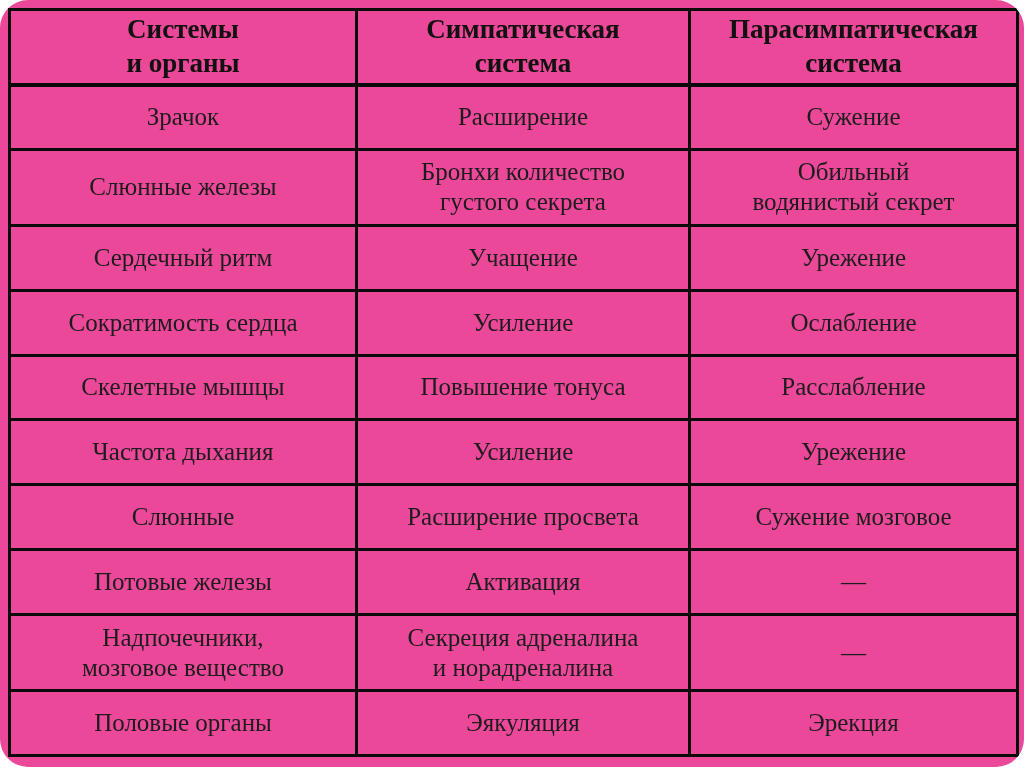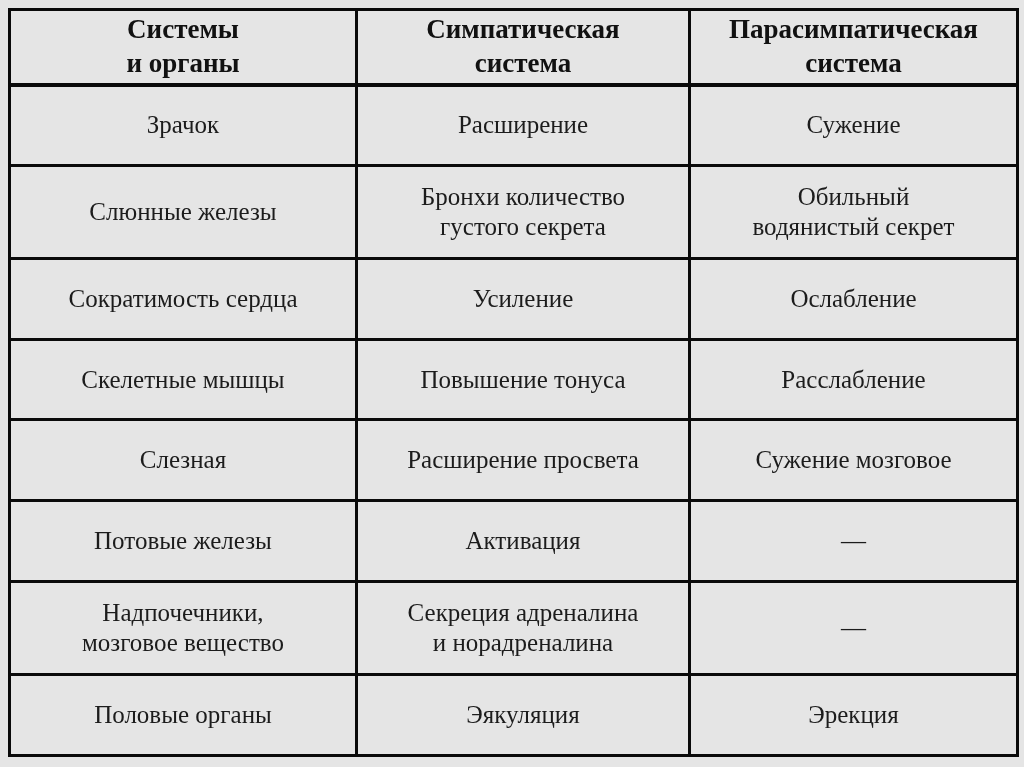"Системы" .screen { background: #e5e5e5 -> #ec4899; border-radius: none -> 28px }
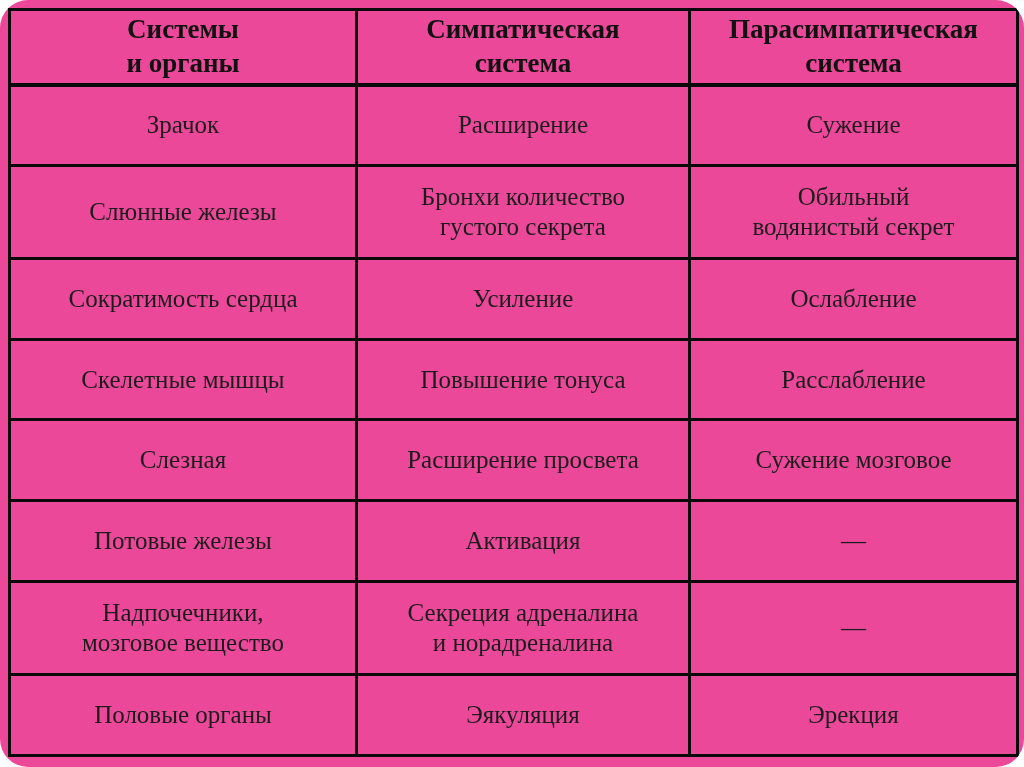"Сердечный ритм" tr { html: none -> <tr> <td>Сердечный ритм</td> <td>Учащение</td> <td>Урежение</td> </tr> }
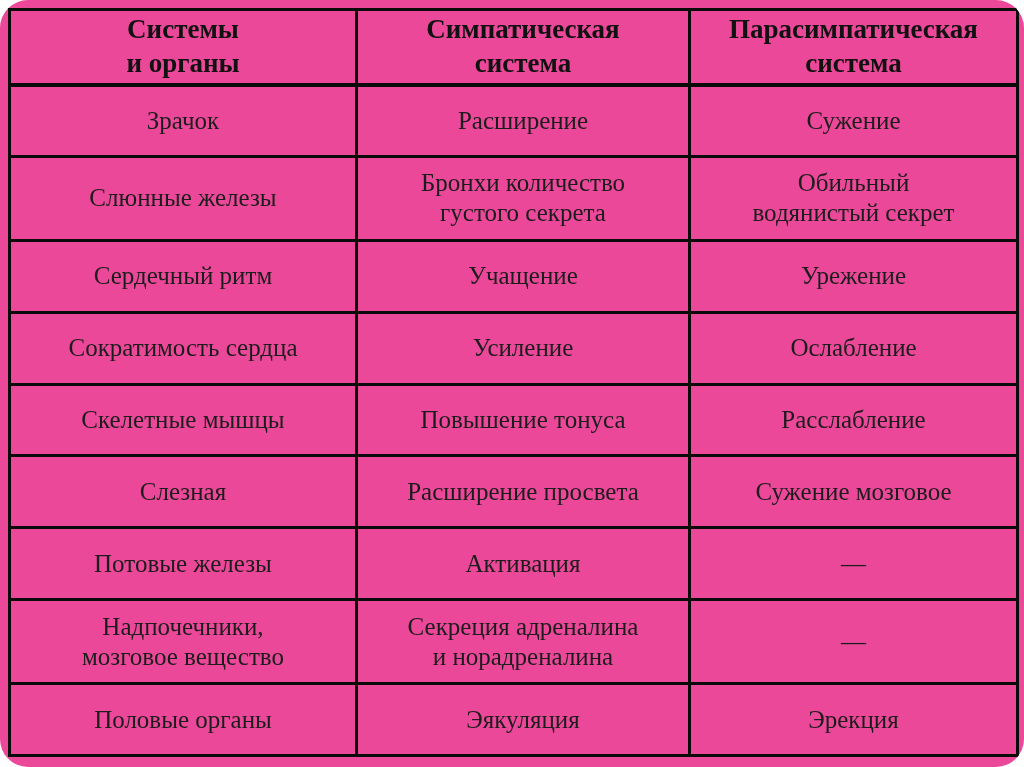"Частота дыхания" tr { html: none -> <tr> <td>Частота дыхания</td> <td>Усиление</td> <td>Урежение</td> </tr> }
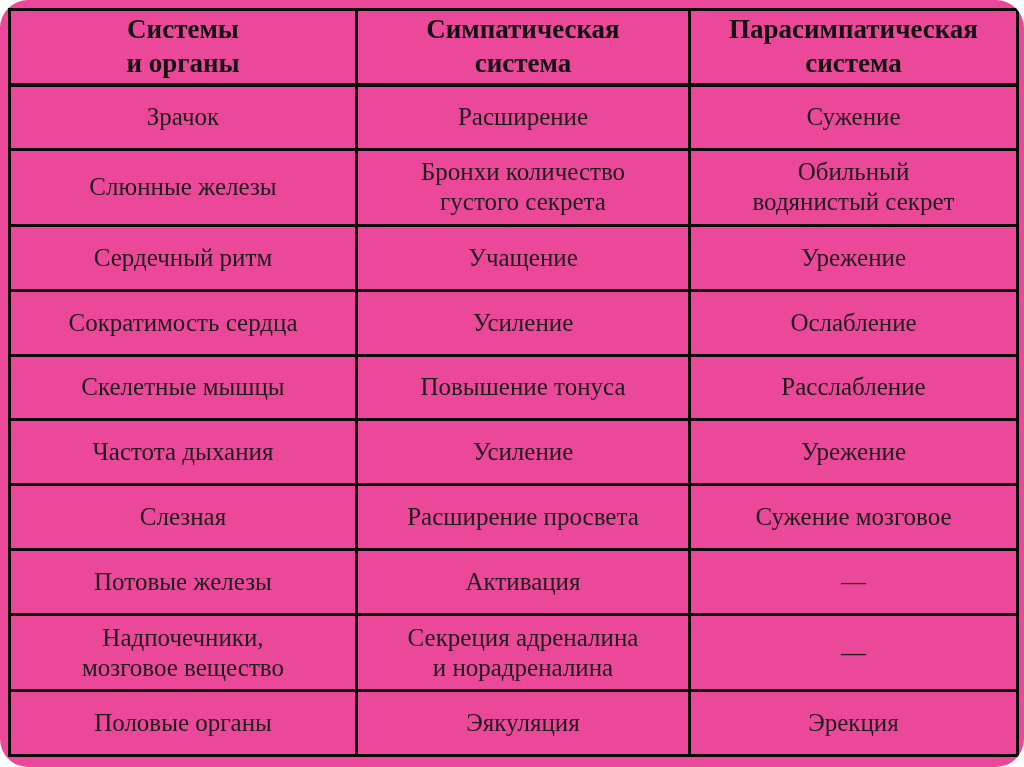"Слезная" td { text: Слезная -> Слюнные }
